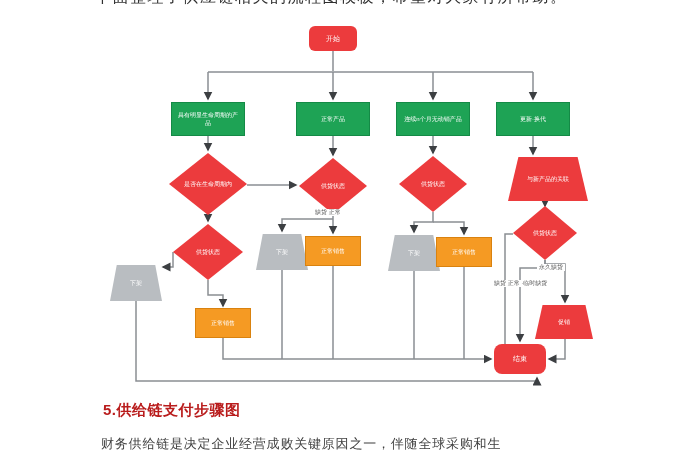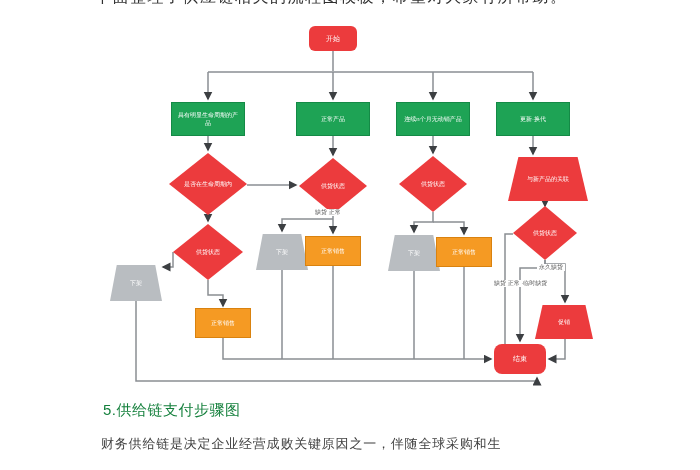"5.供给链支付步骤图" .section-heading { color: #15803d -> #b91c1c; font-weight: none -> bold }
